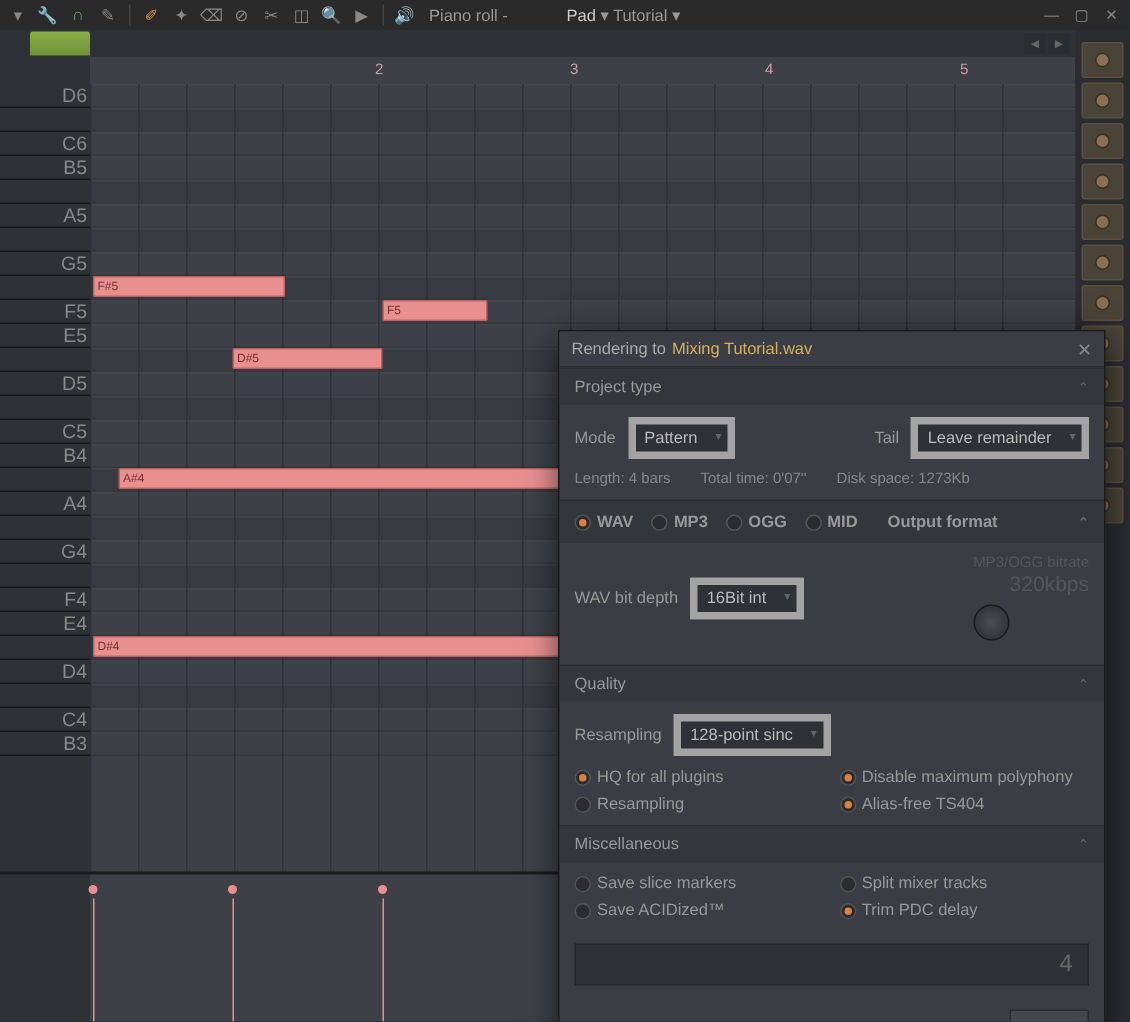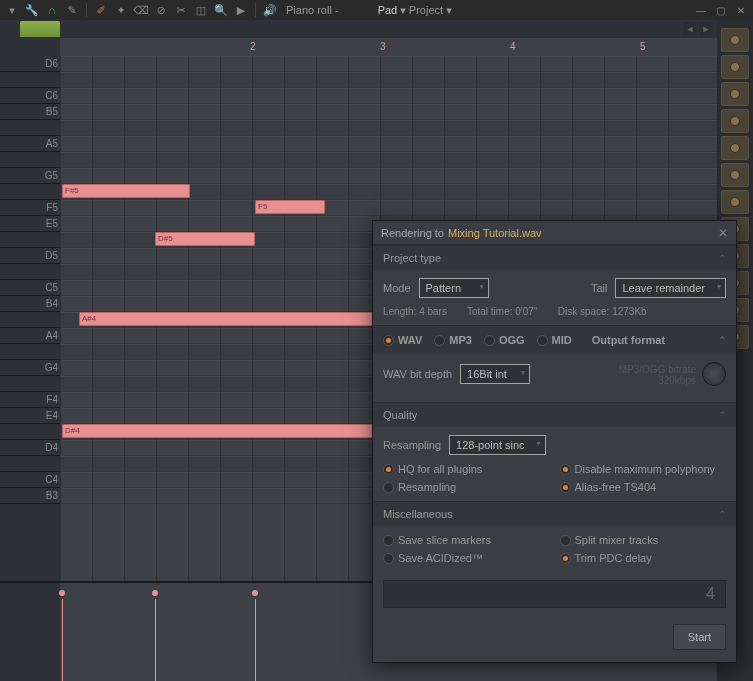"▾ Project ▾" span { text: Project -> Tutorial }
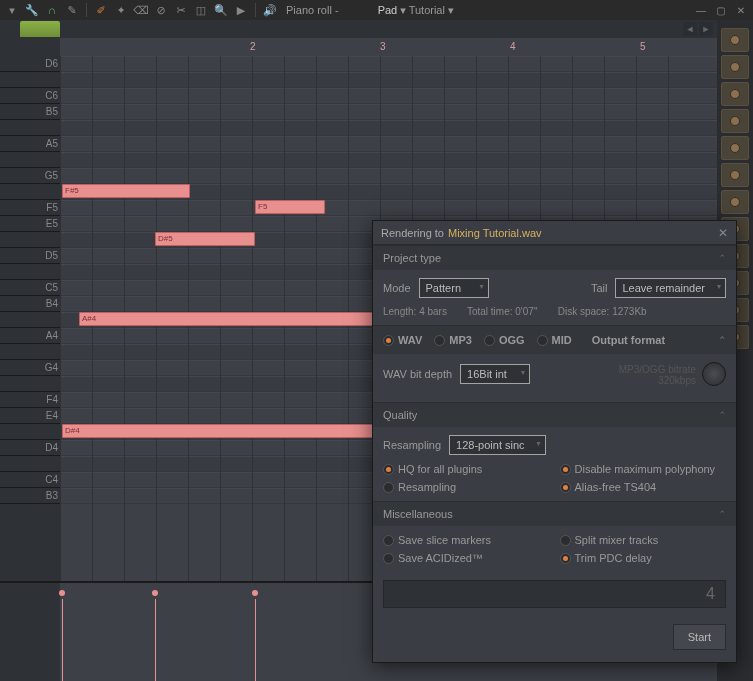"D6" .key-label { font-size: 10px -> 13px }
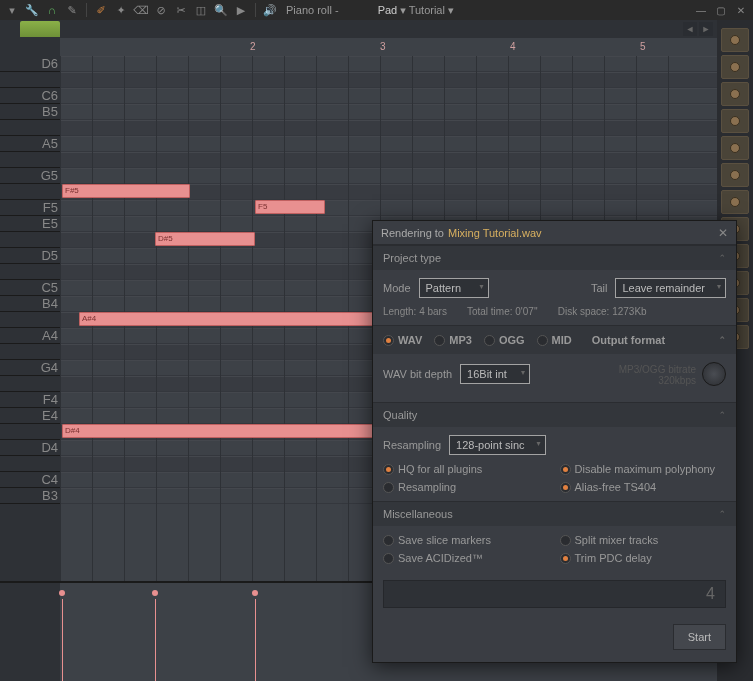"Pattern" .dropdown { border: 1px solid #a3a3a3 -> 5px solid #a3a3a3 }
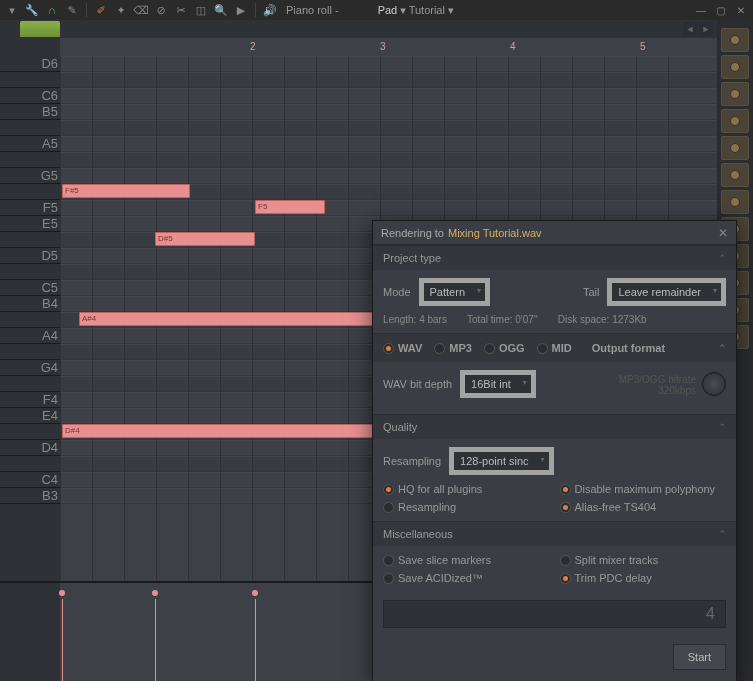"MP3/OGG bitrate" .knob-area { align-items: flex-end -> flex-start; flex-direction: none -> column }
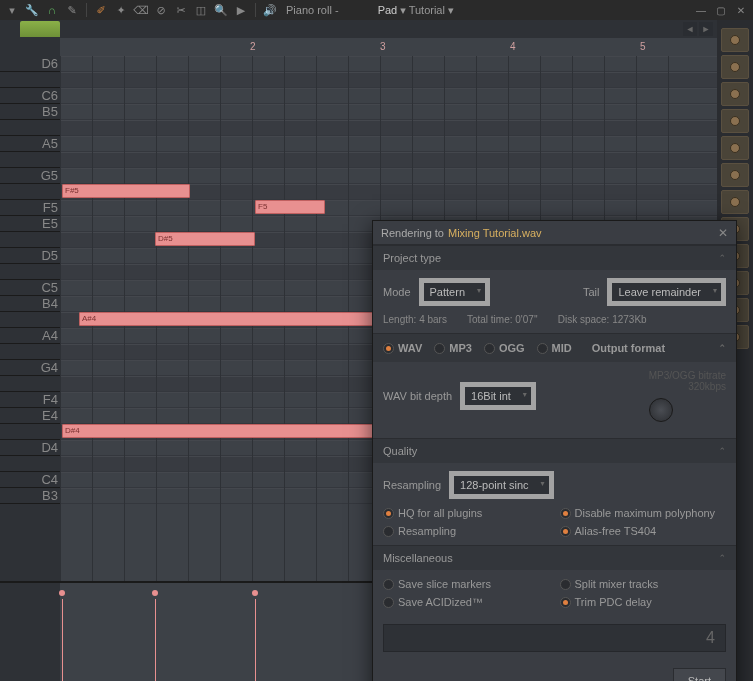"320kbps" div.disabled-text { font-size: 10px -> 14px }
